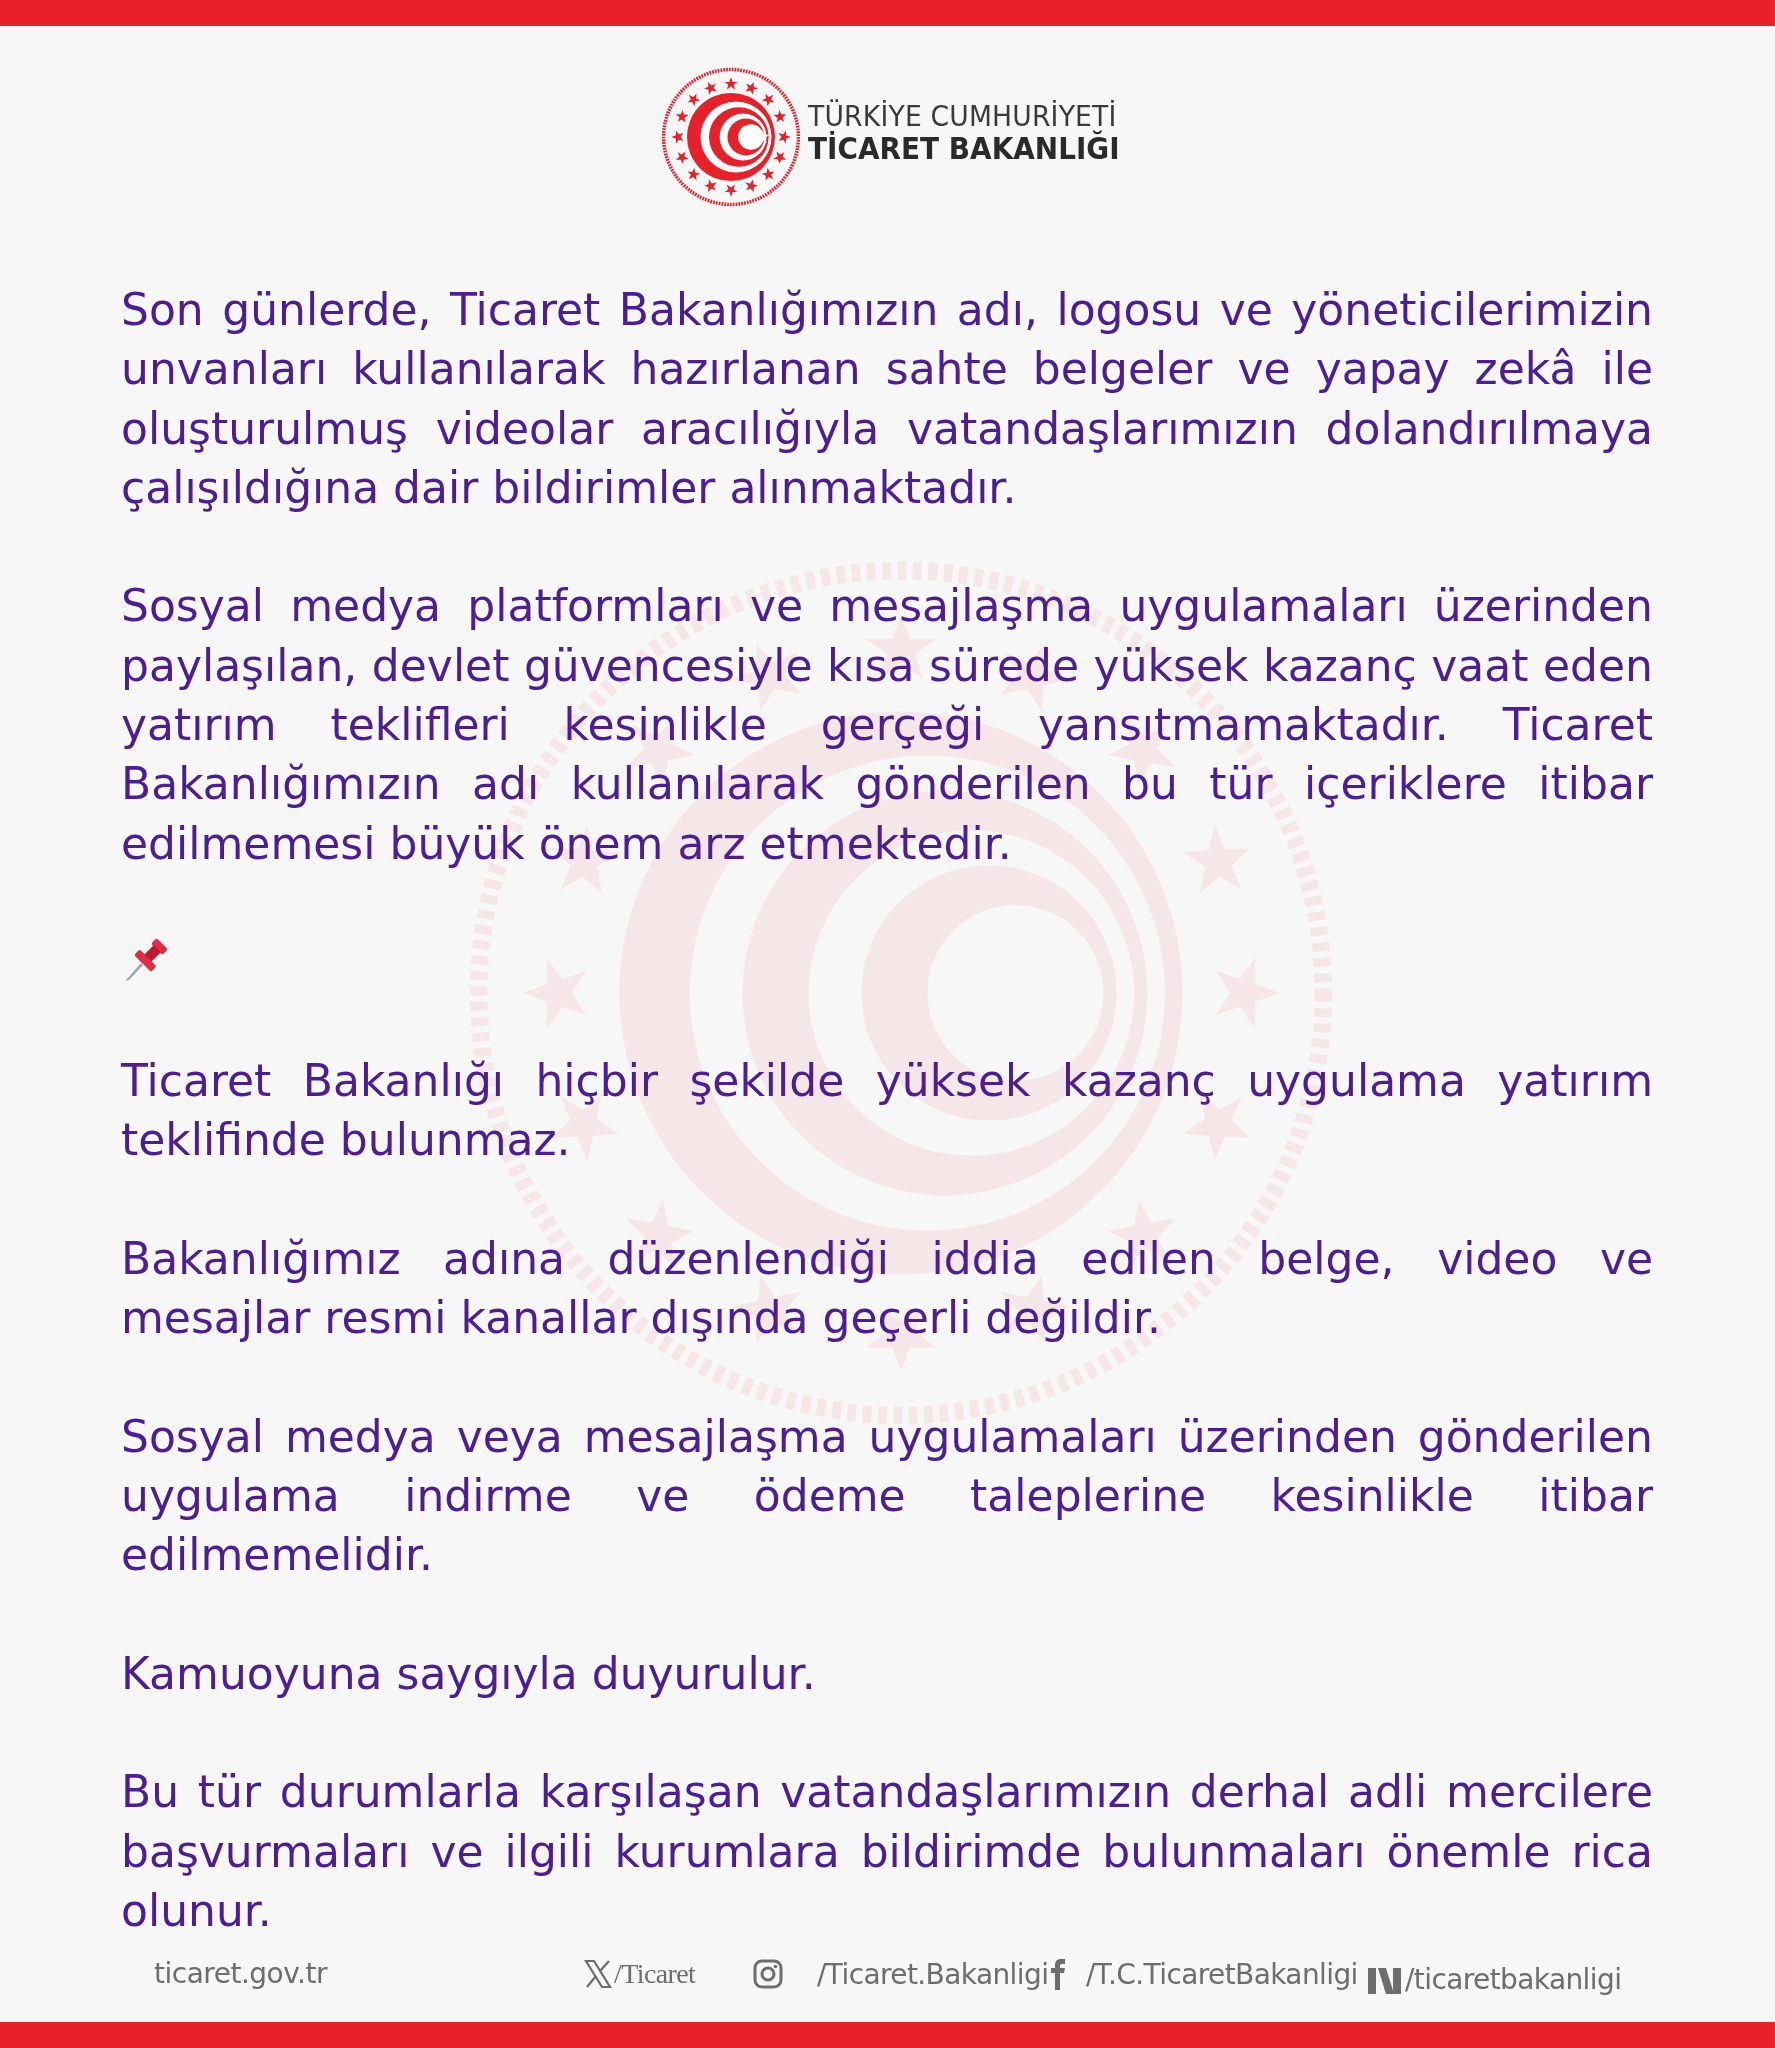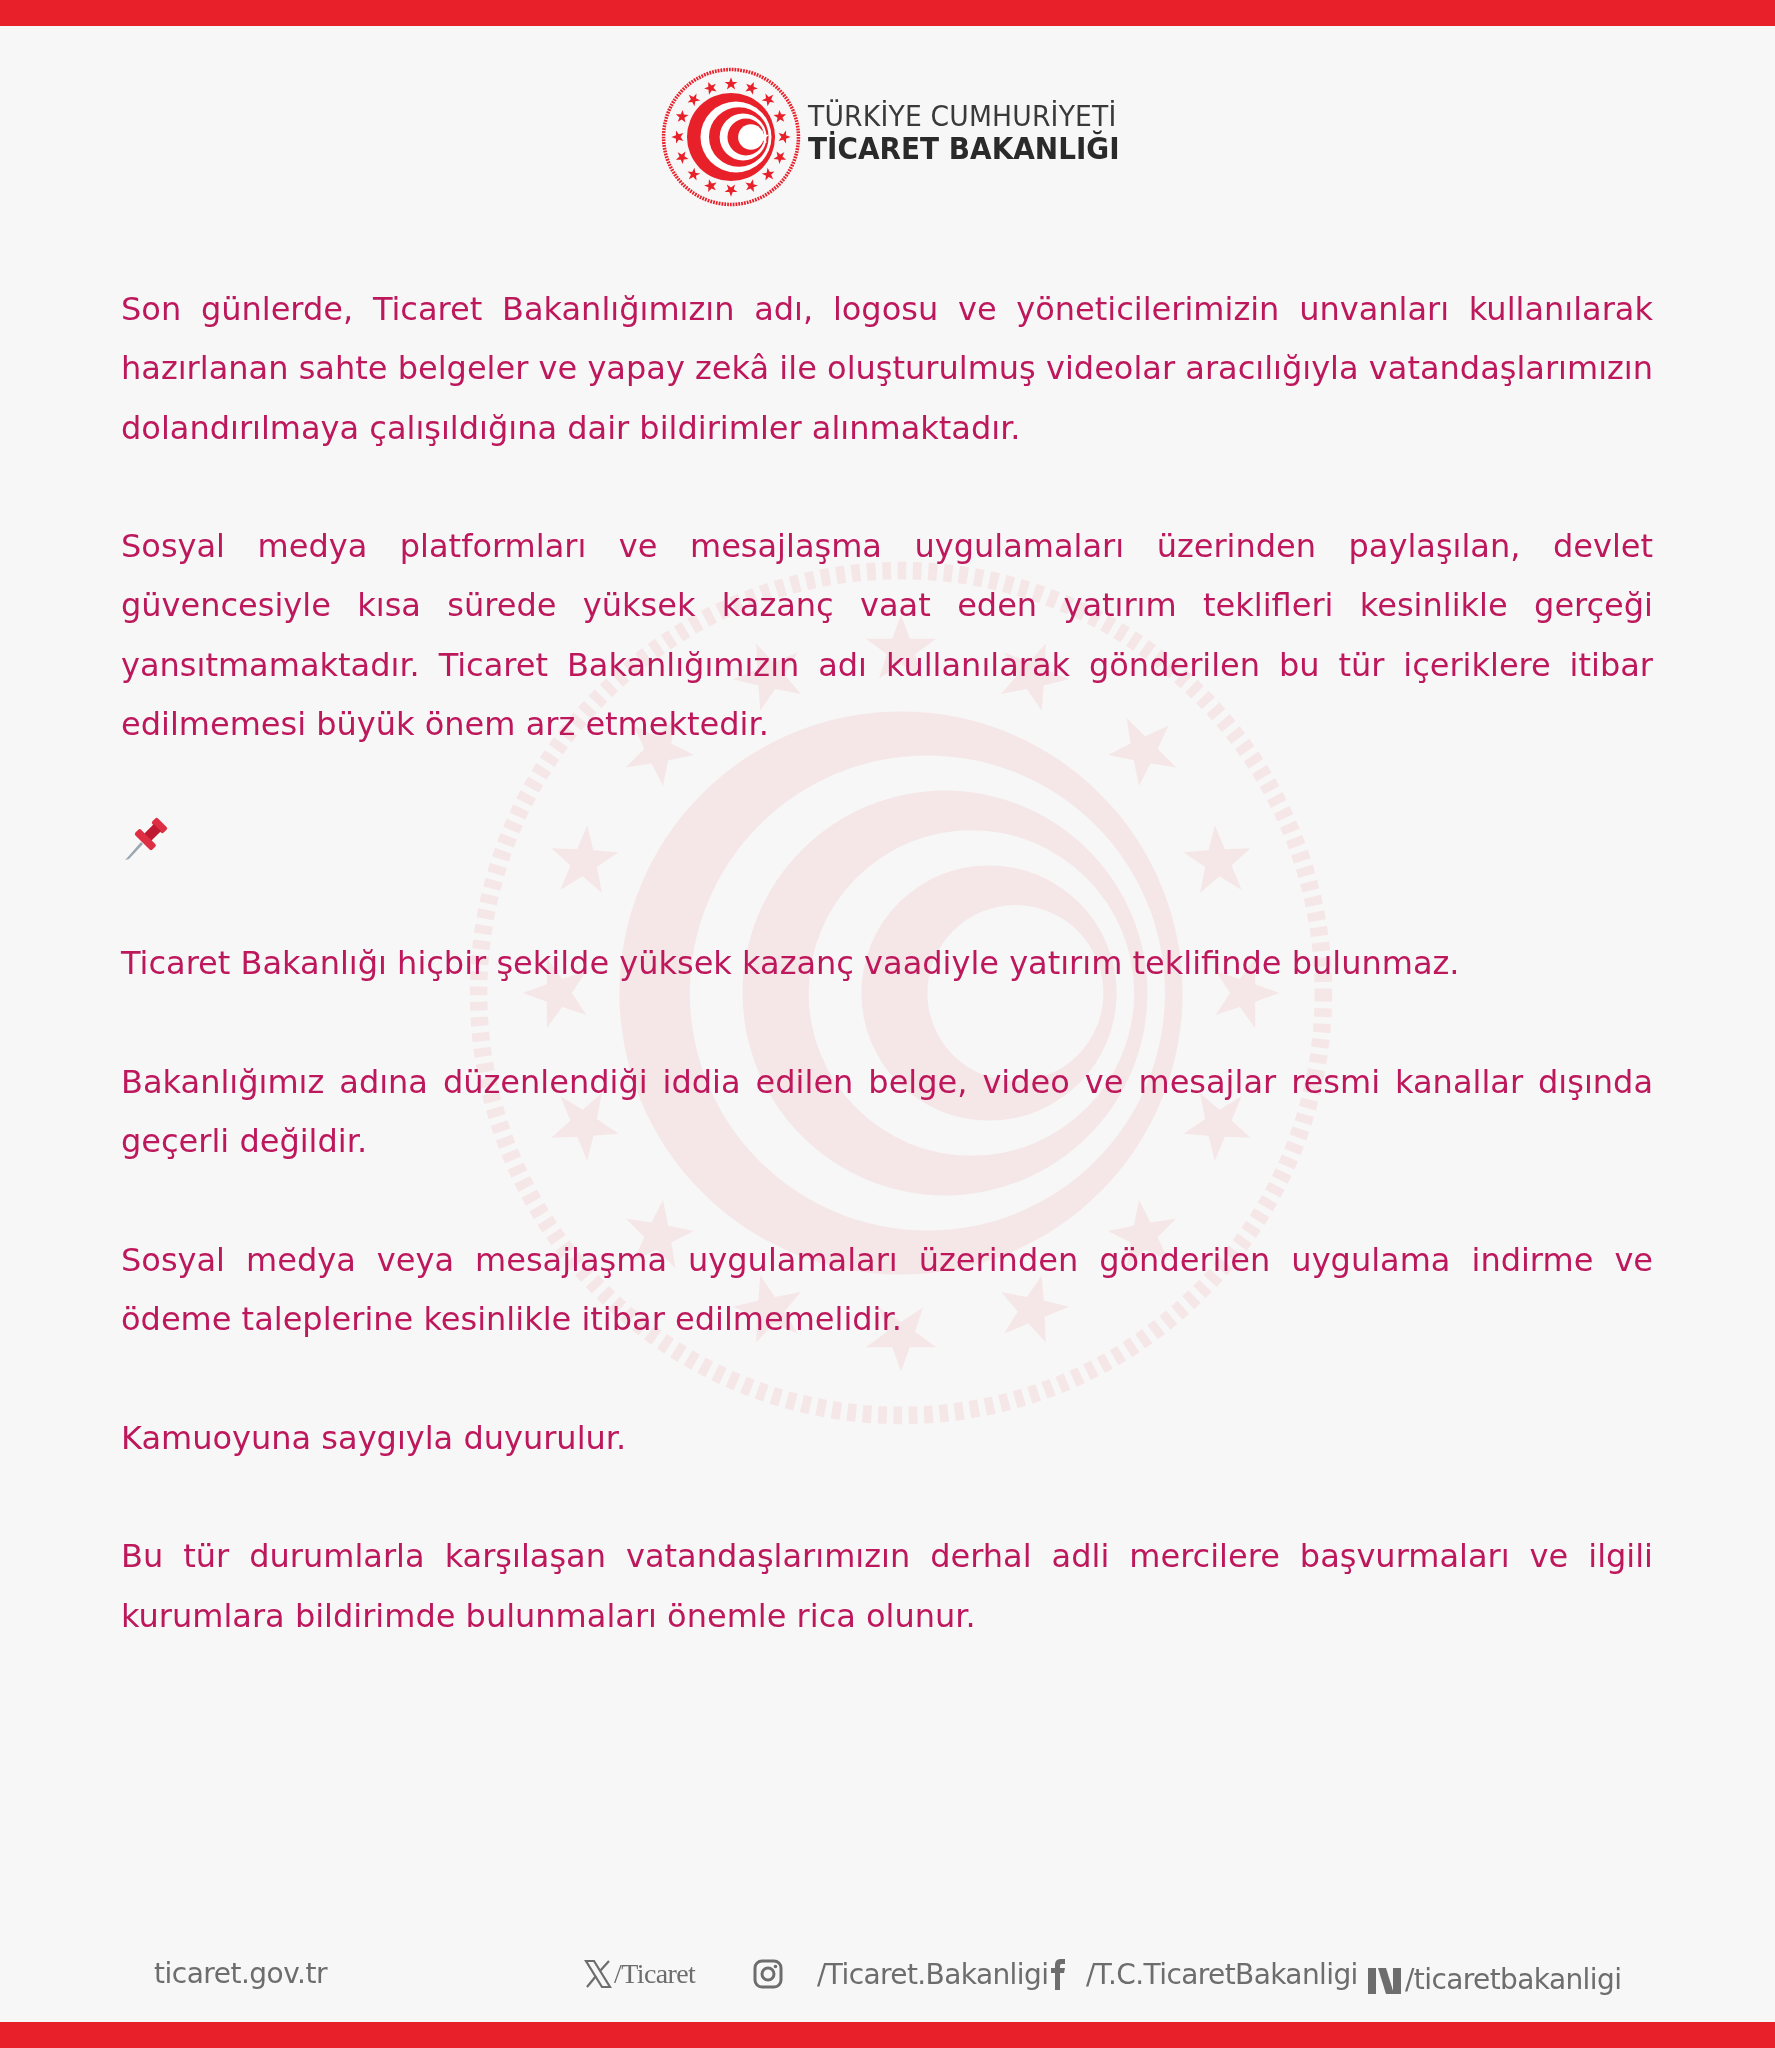"Son günlerde, Ticaret Bakanlığımızın" .content { color: #be185d -> #4c1d95; font-size: 32px -> 44px }
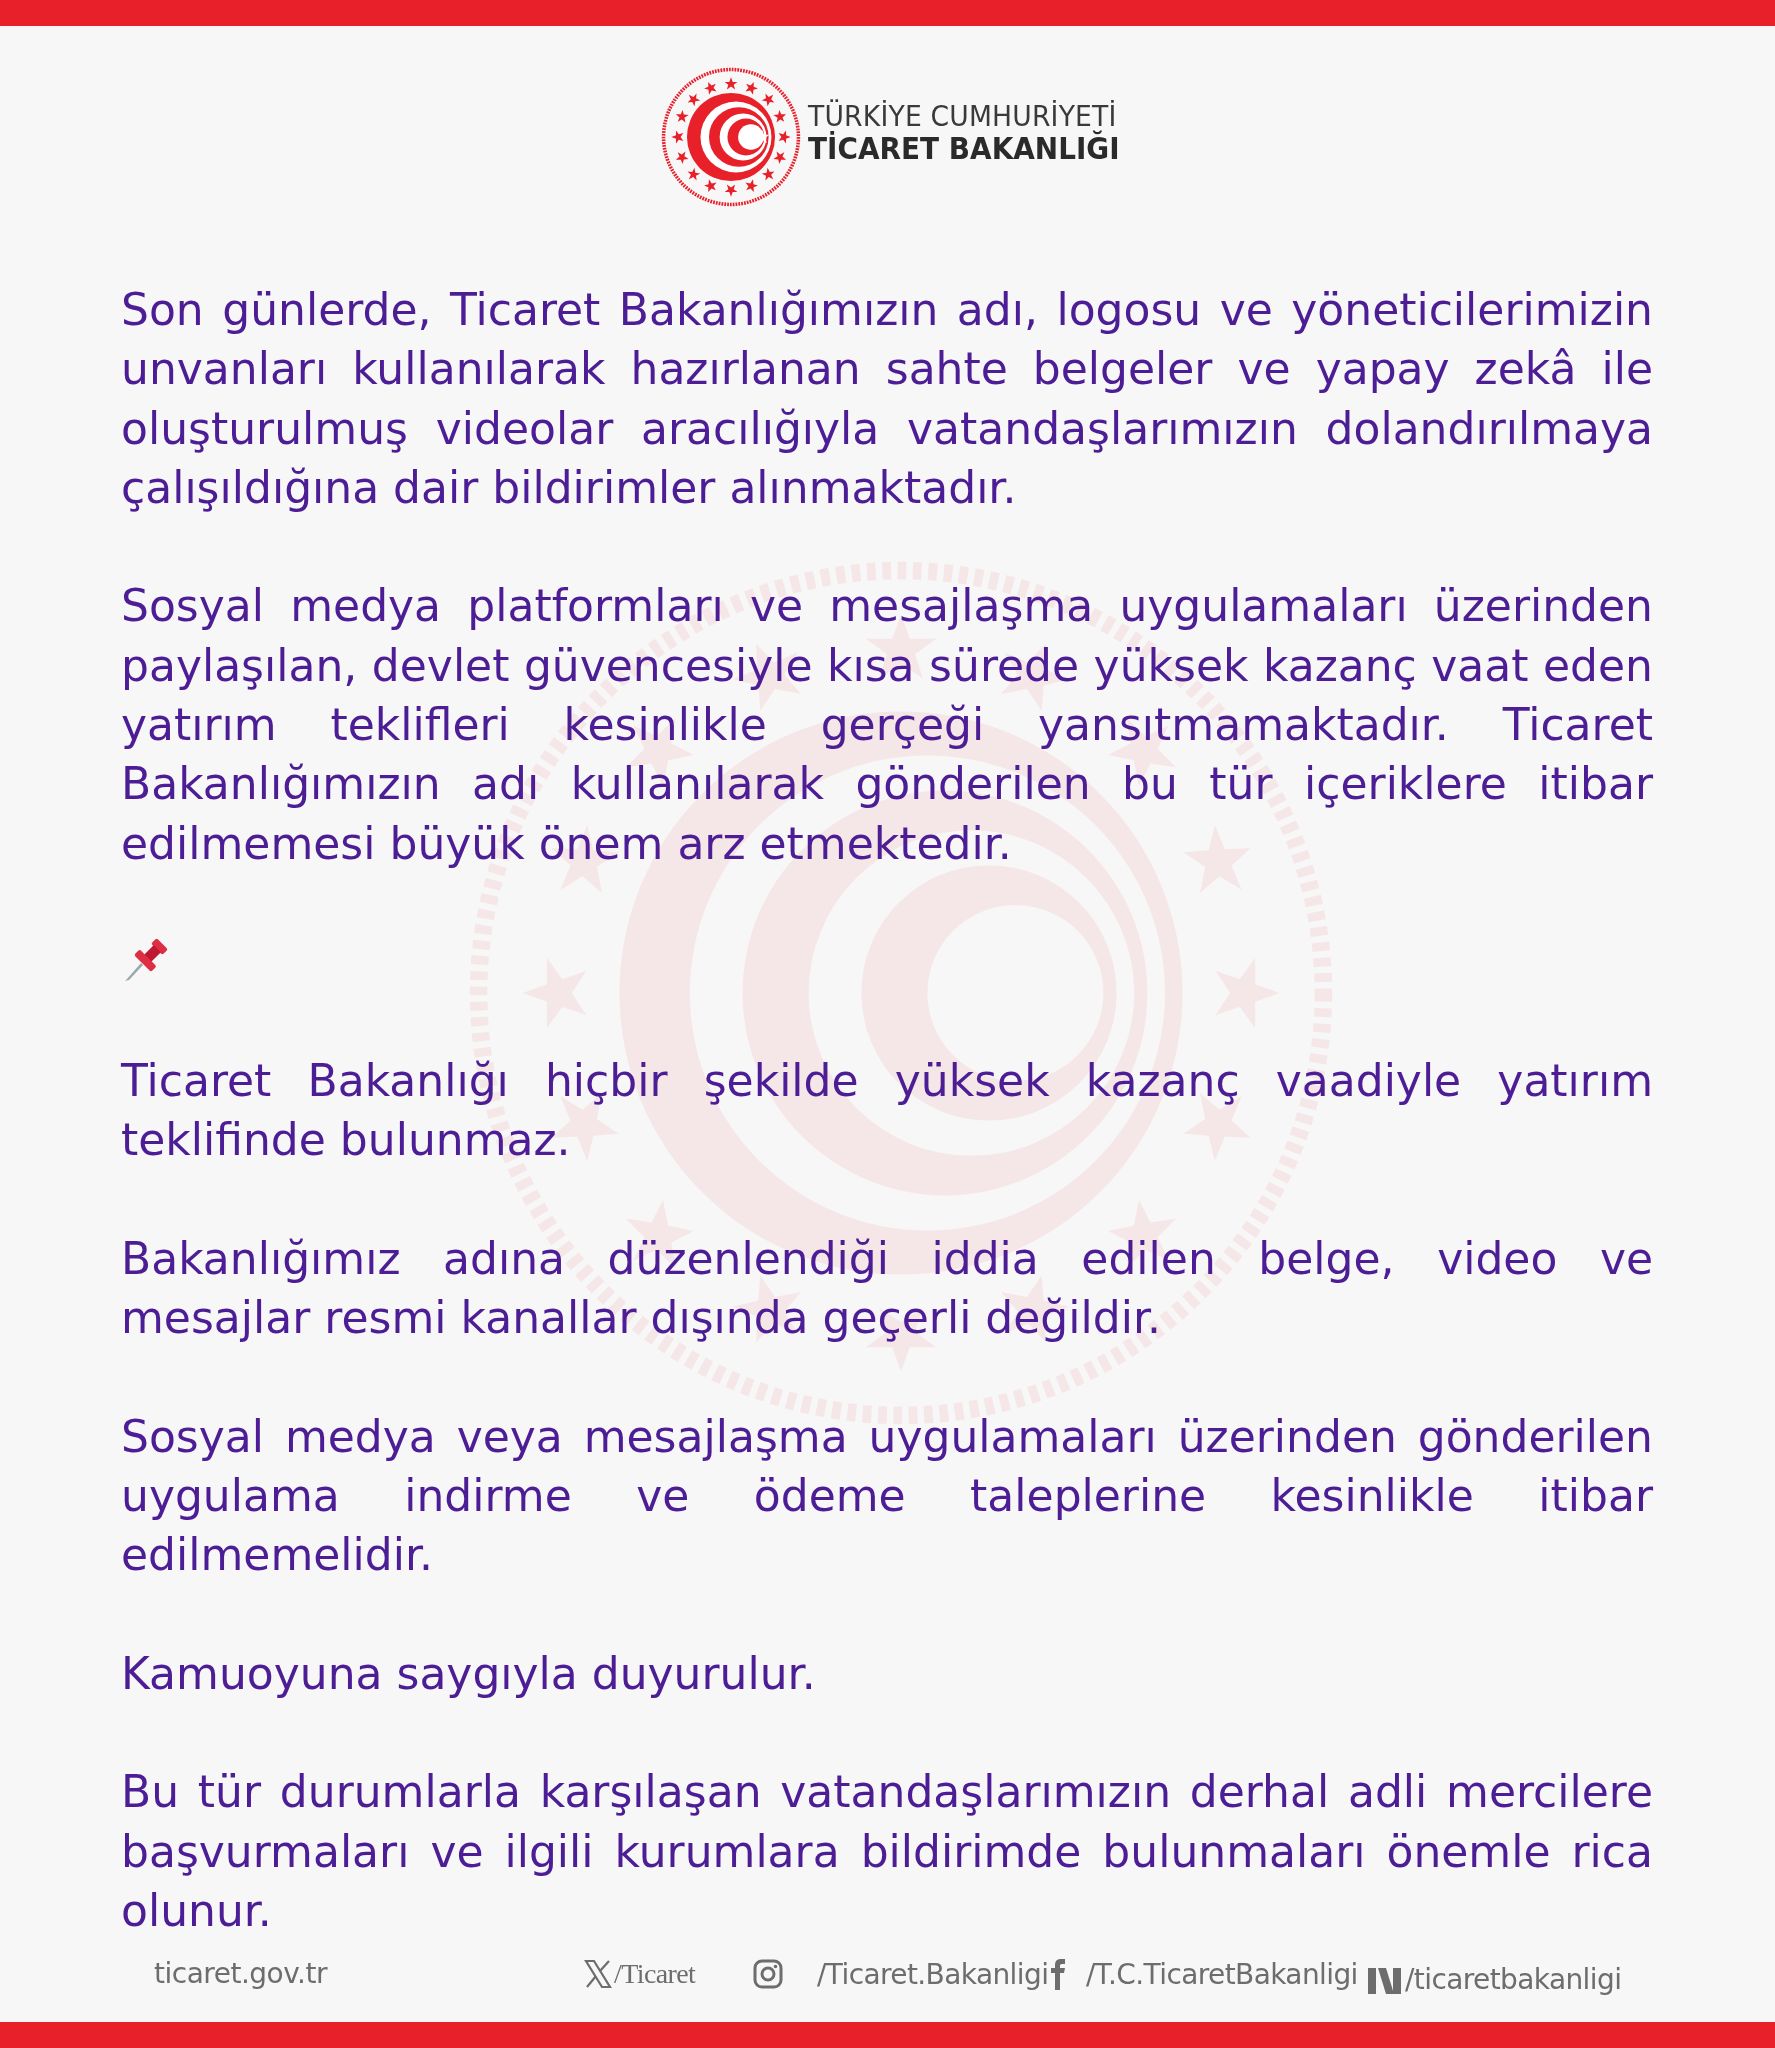"Ticaret Bakanlığı hiçbir şekilde yüksek" p.para { text: vaadiyle -> uygulama }
